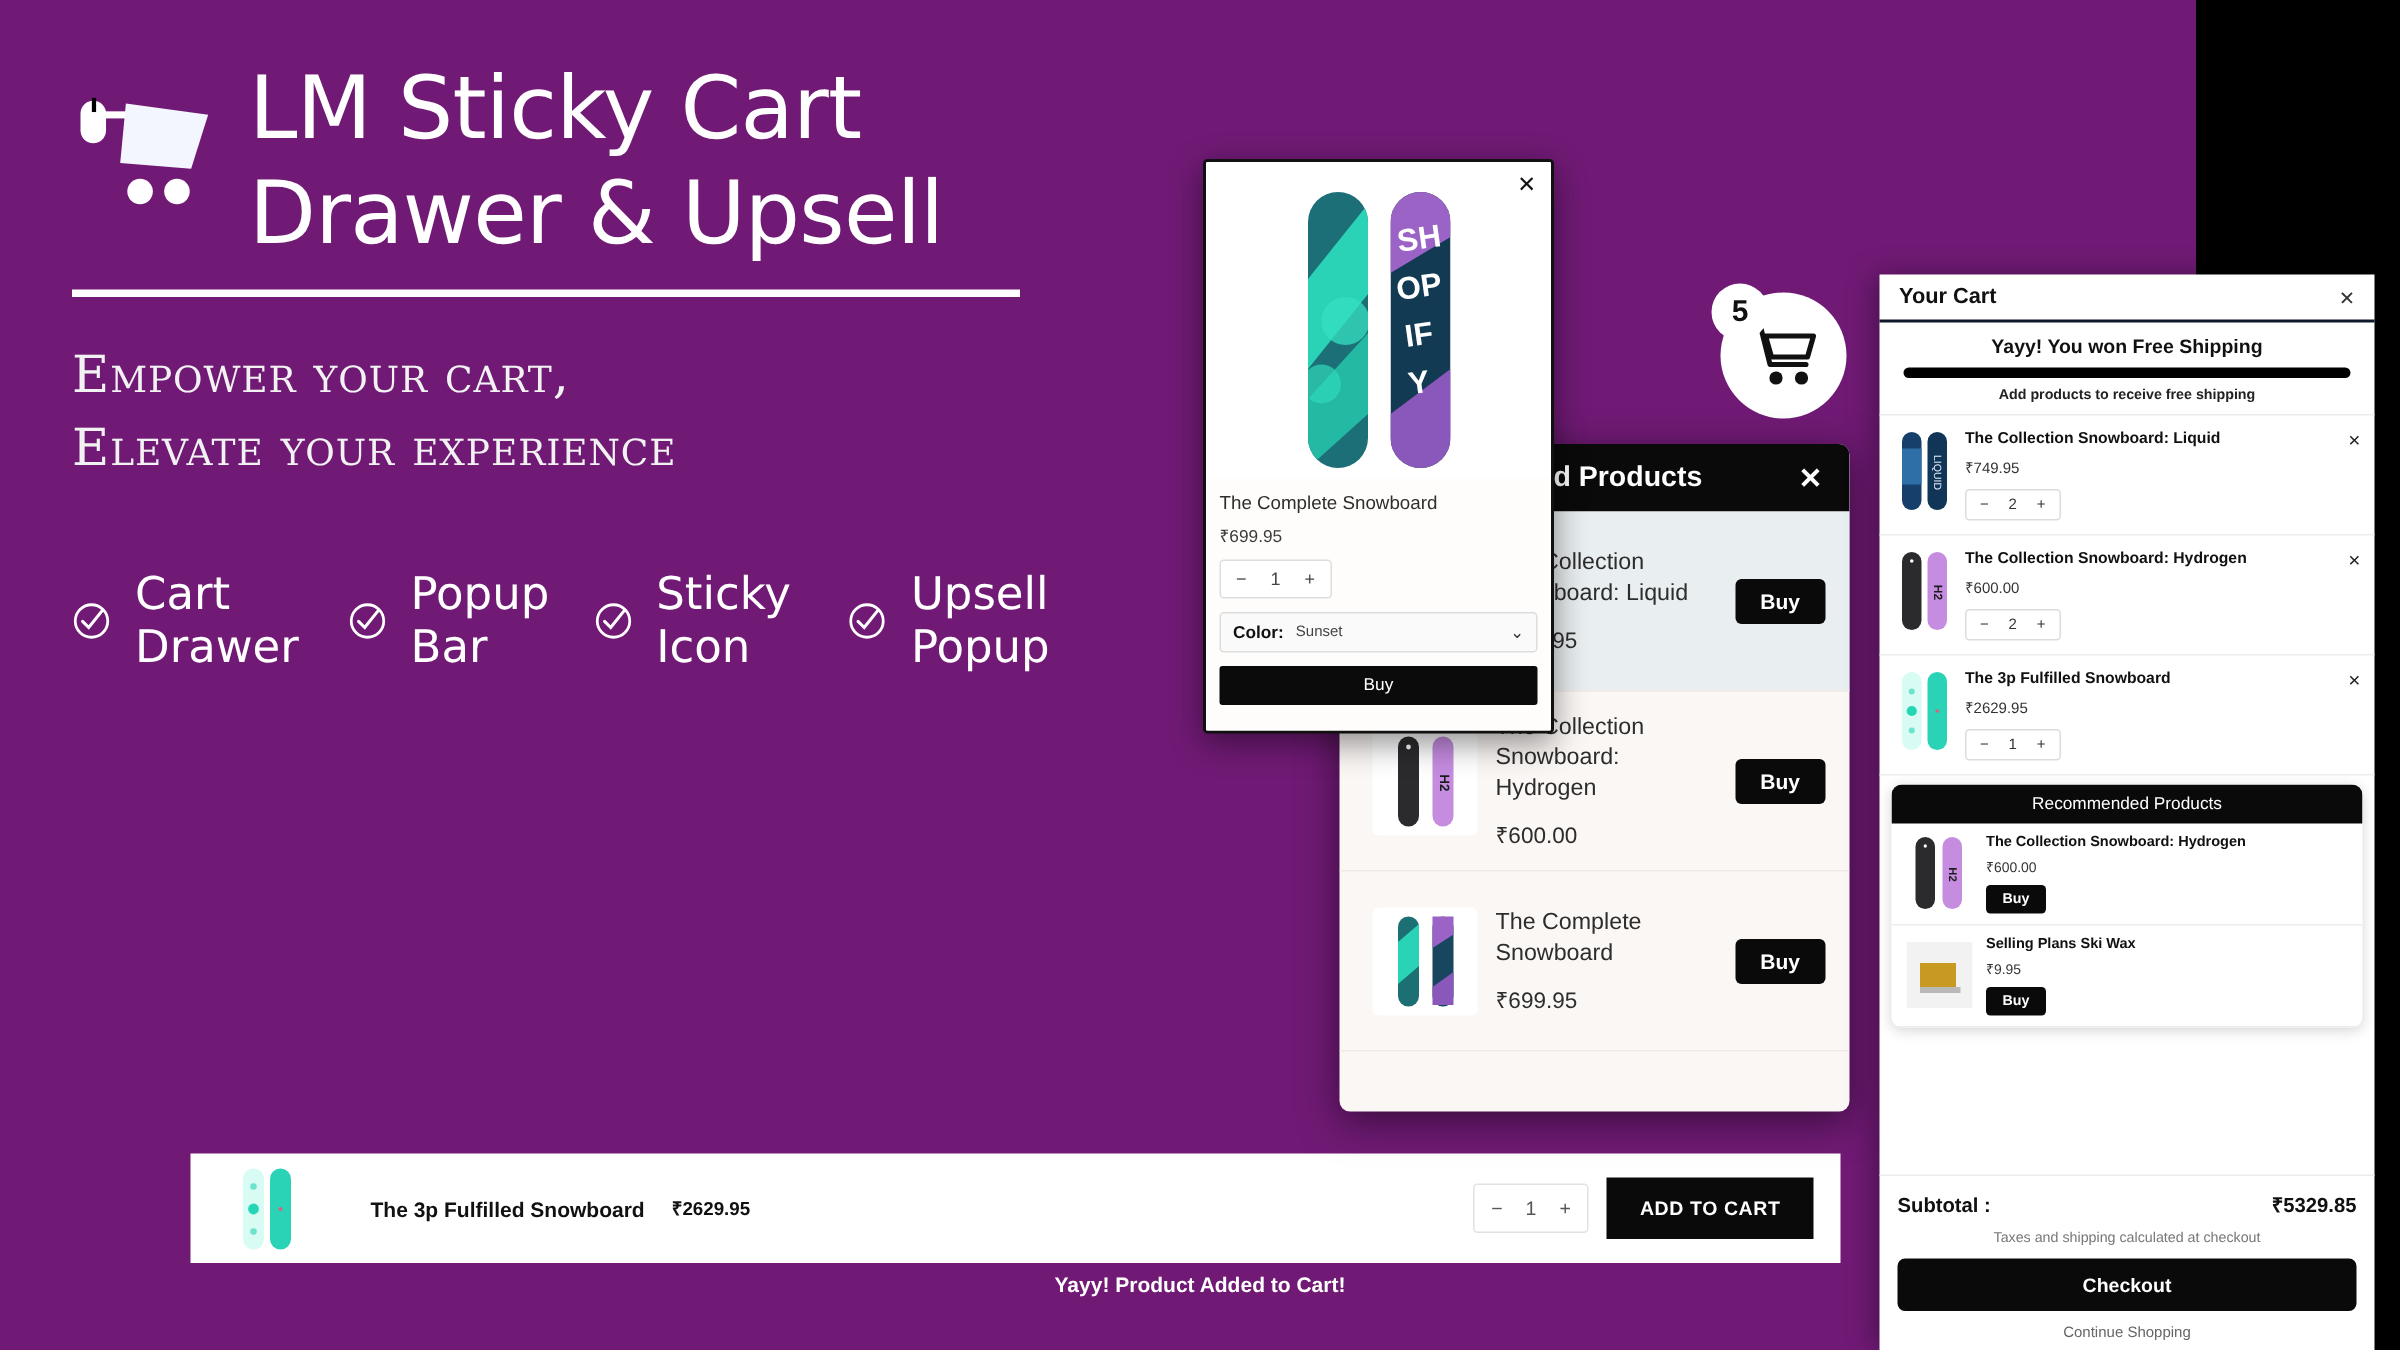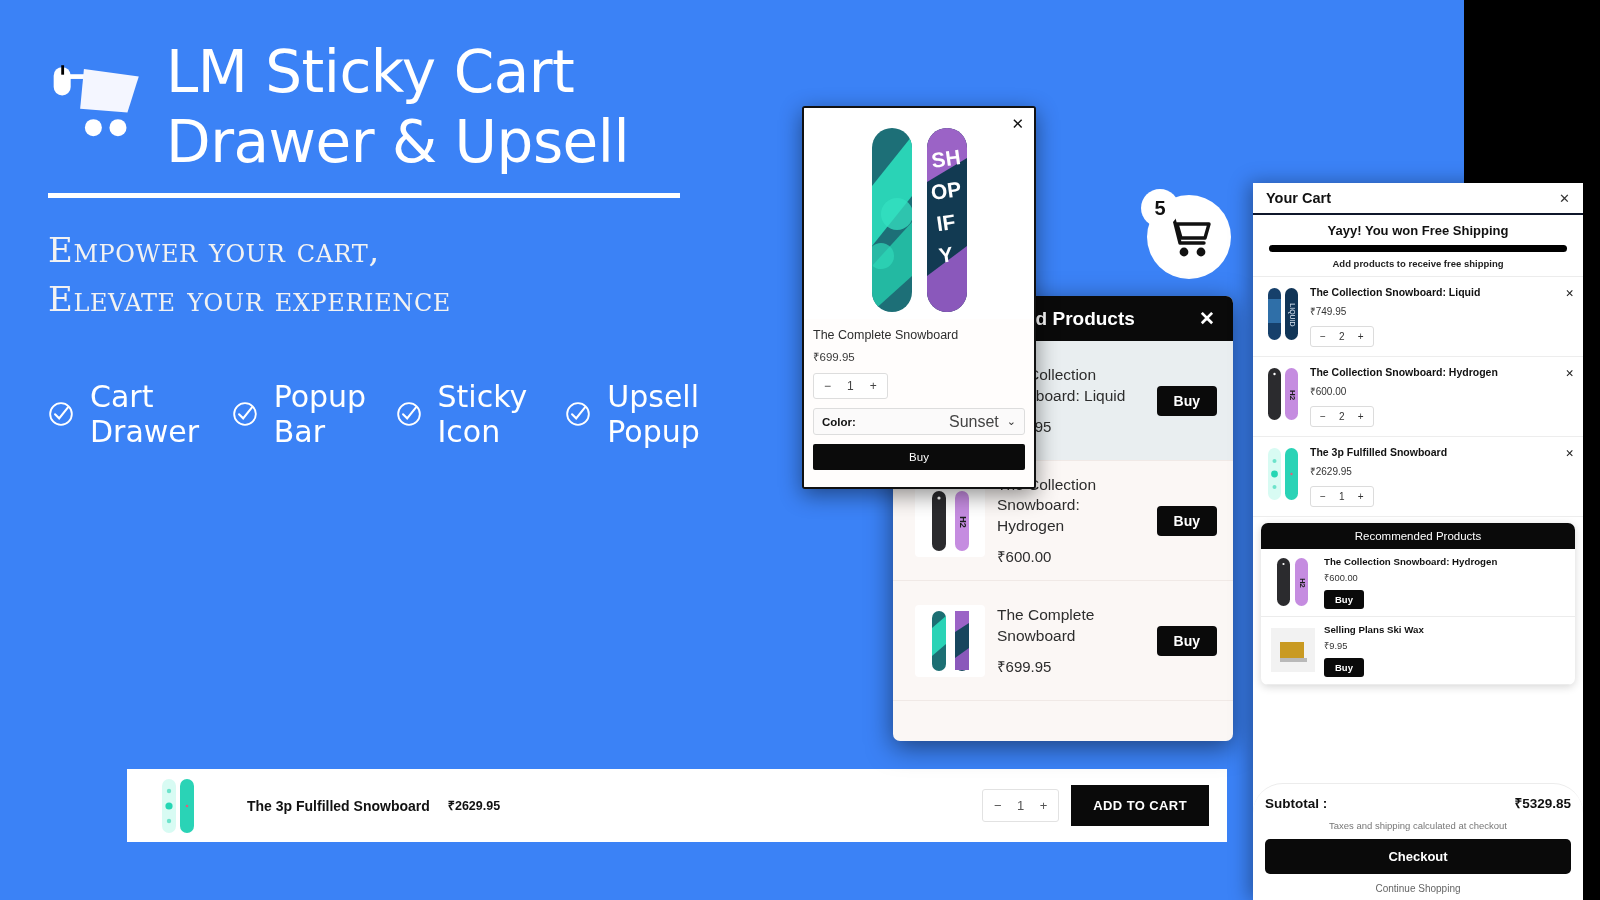"LM Sticky Cart" .stage { background: #3b82f6 -> #701a75 }
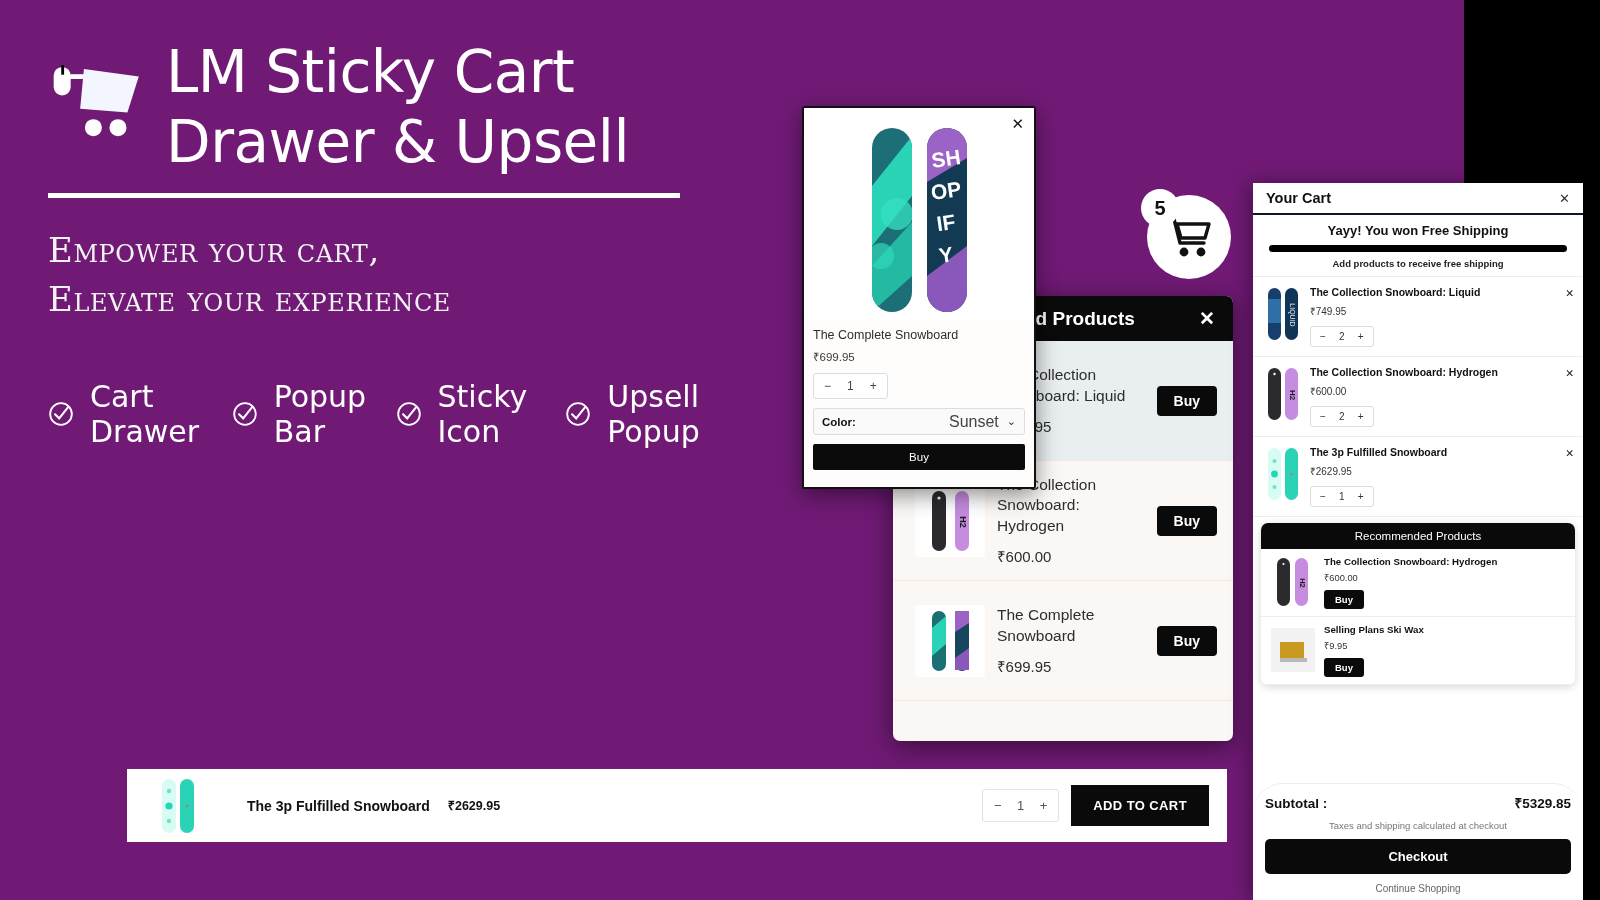"Sunset" .variant .vv { font-size: 16px -> 10px; text-align: right -> none }
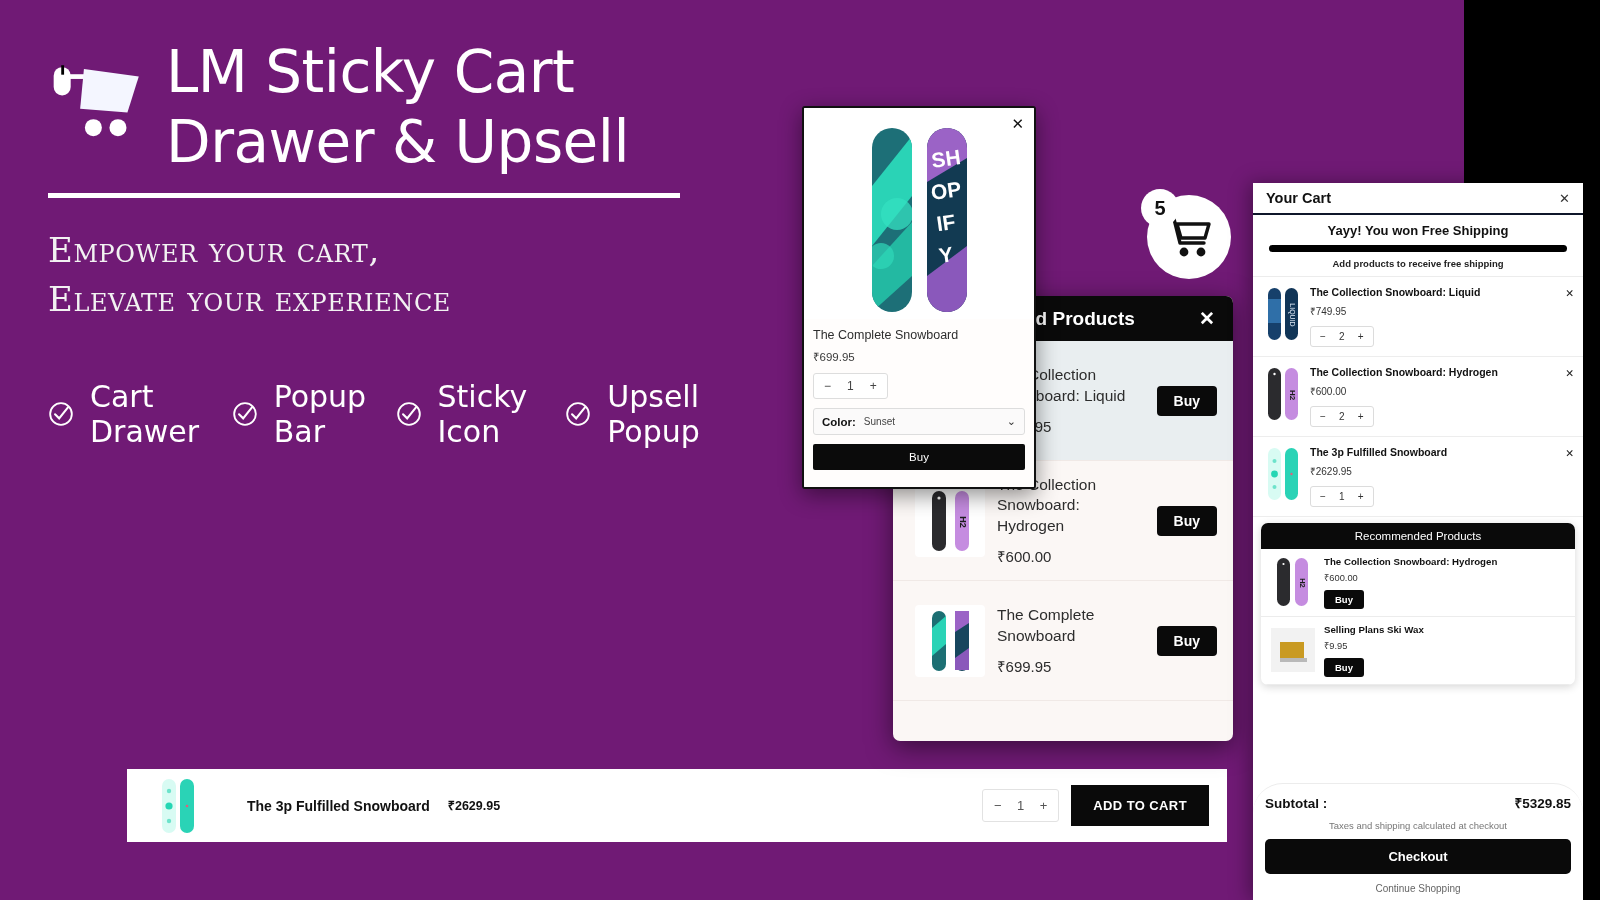"Subtotal :" .drawer-foot { border-radius: 30px -> none }
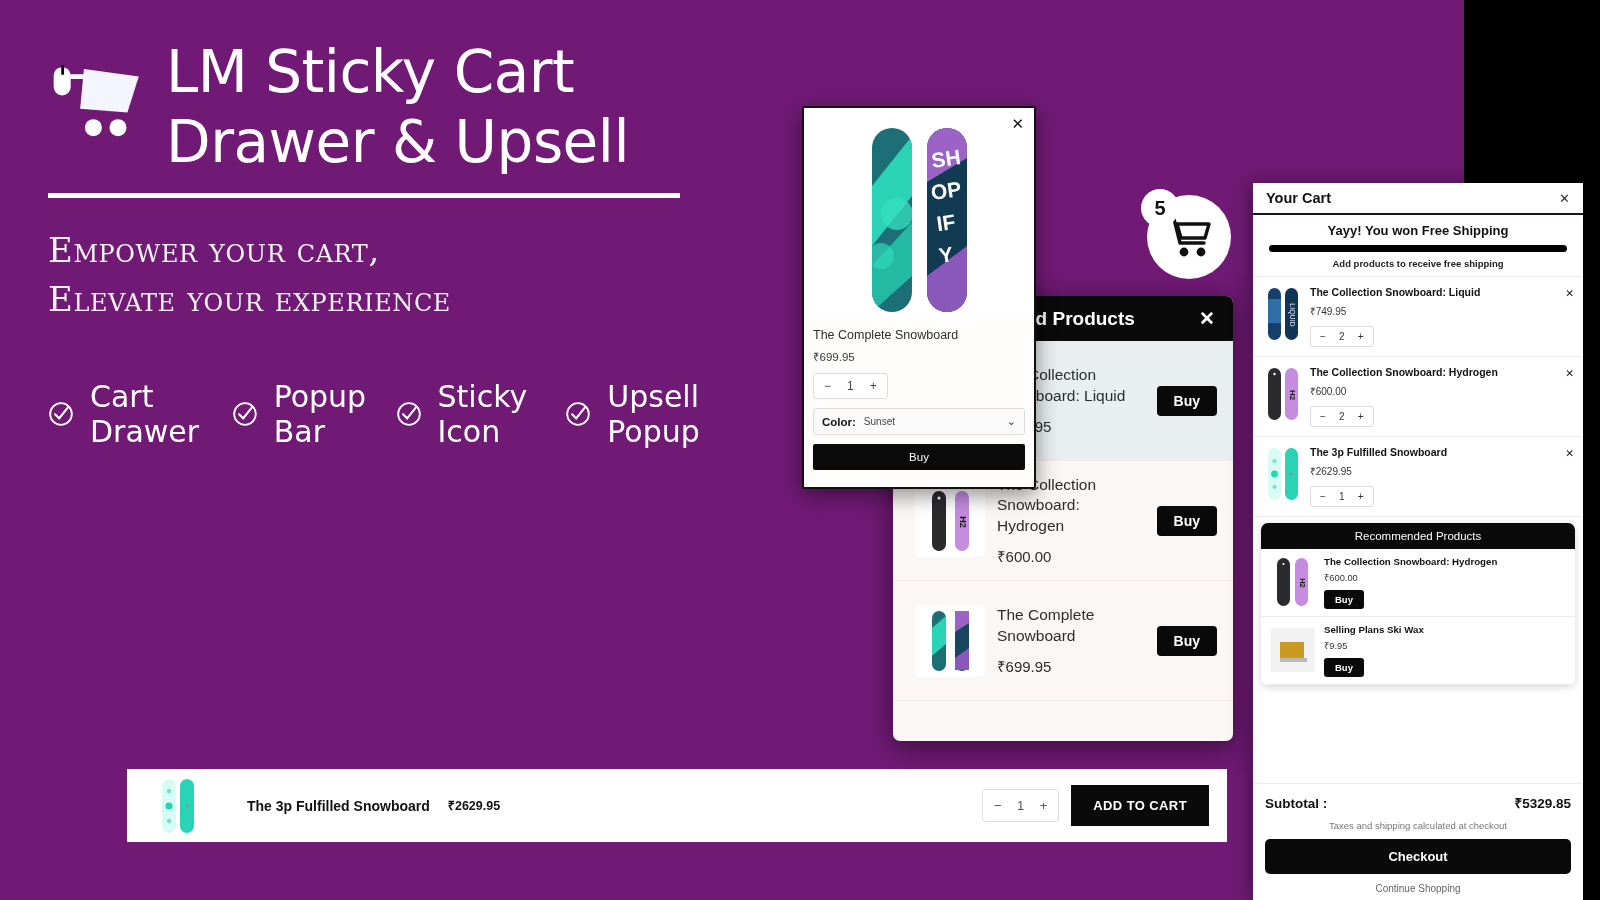"Yayy! Product Added to Cart!" div.toast { html: none -> <div>Yayy! Product Added to Cart!</div> }
